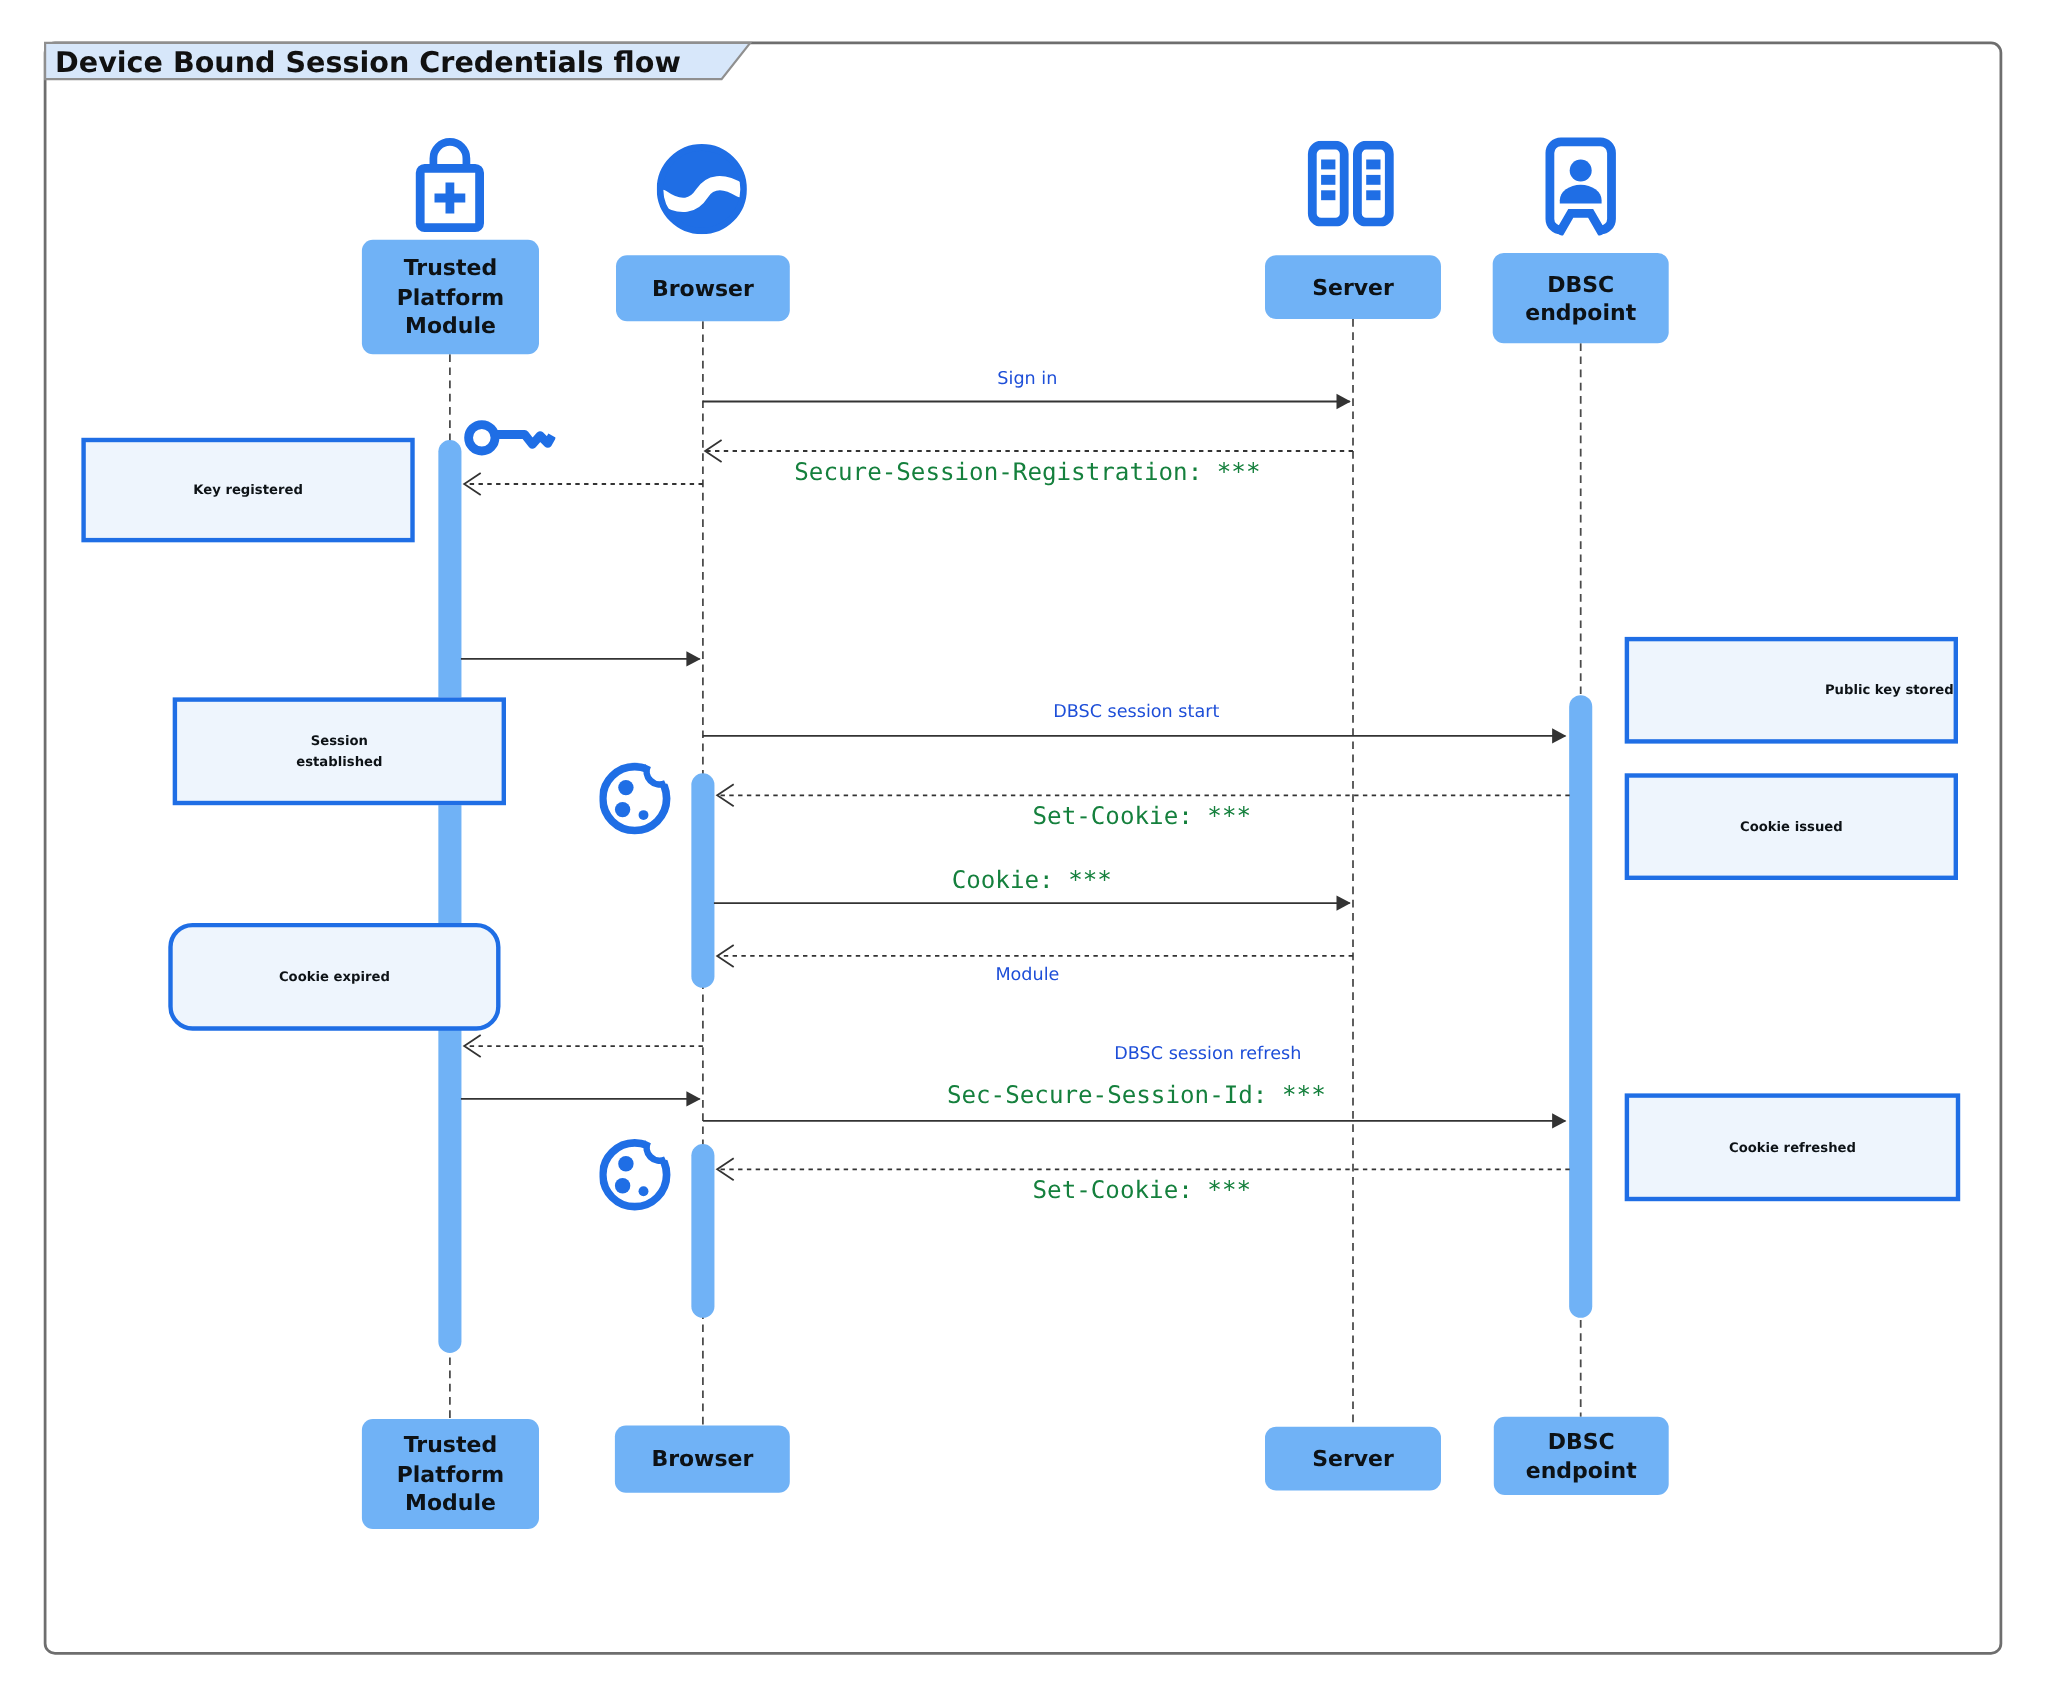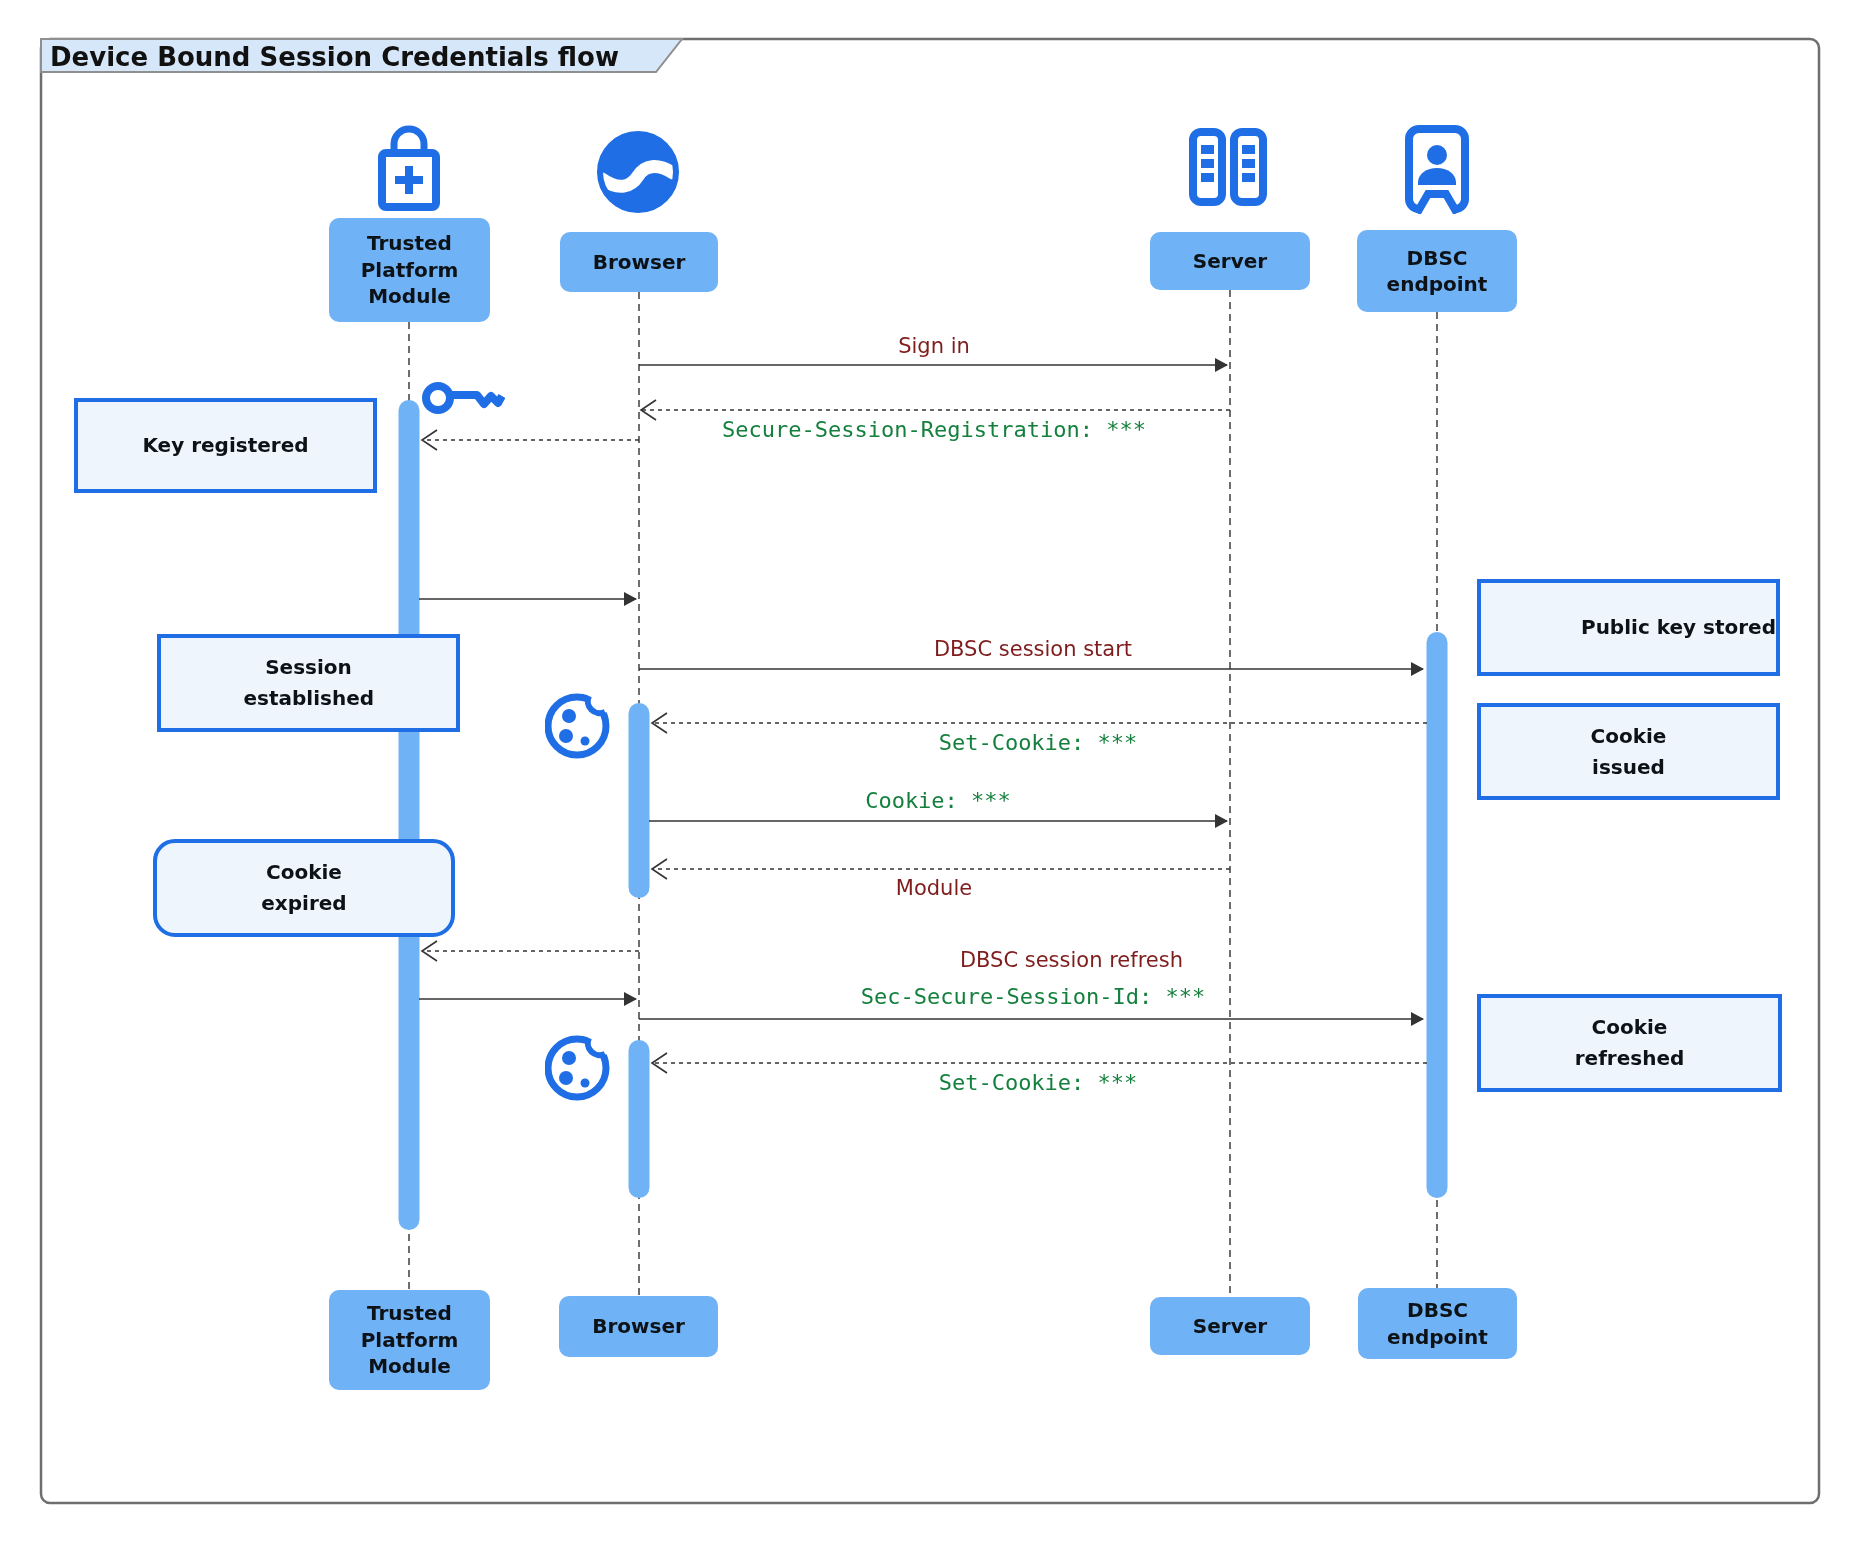"Sign in" .msg { color: #7f1d1d -> #1d4ed8; font-size: 21px -> 16px }
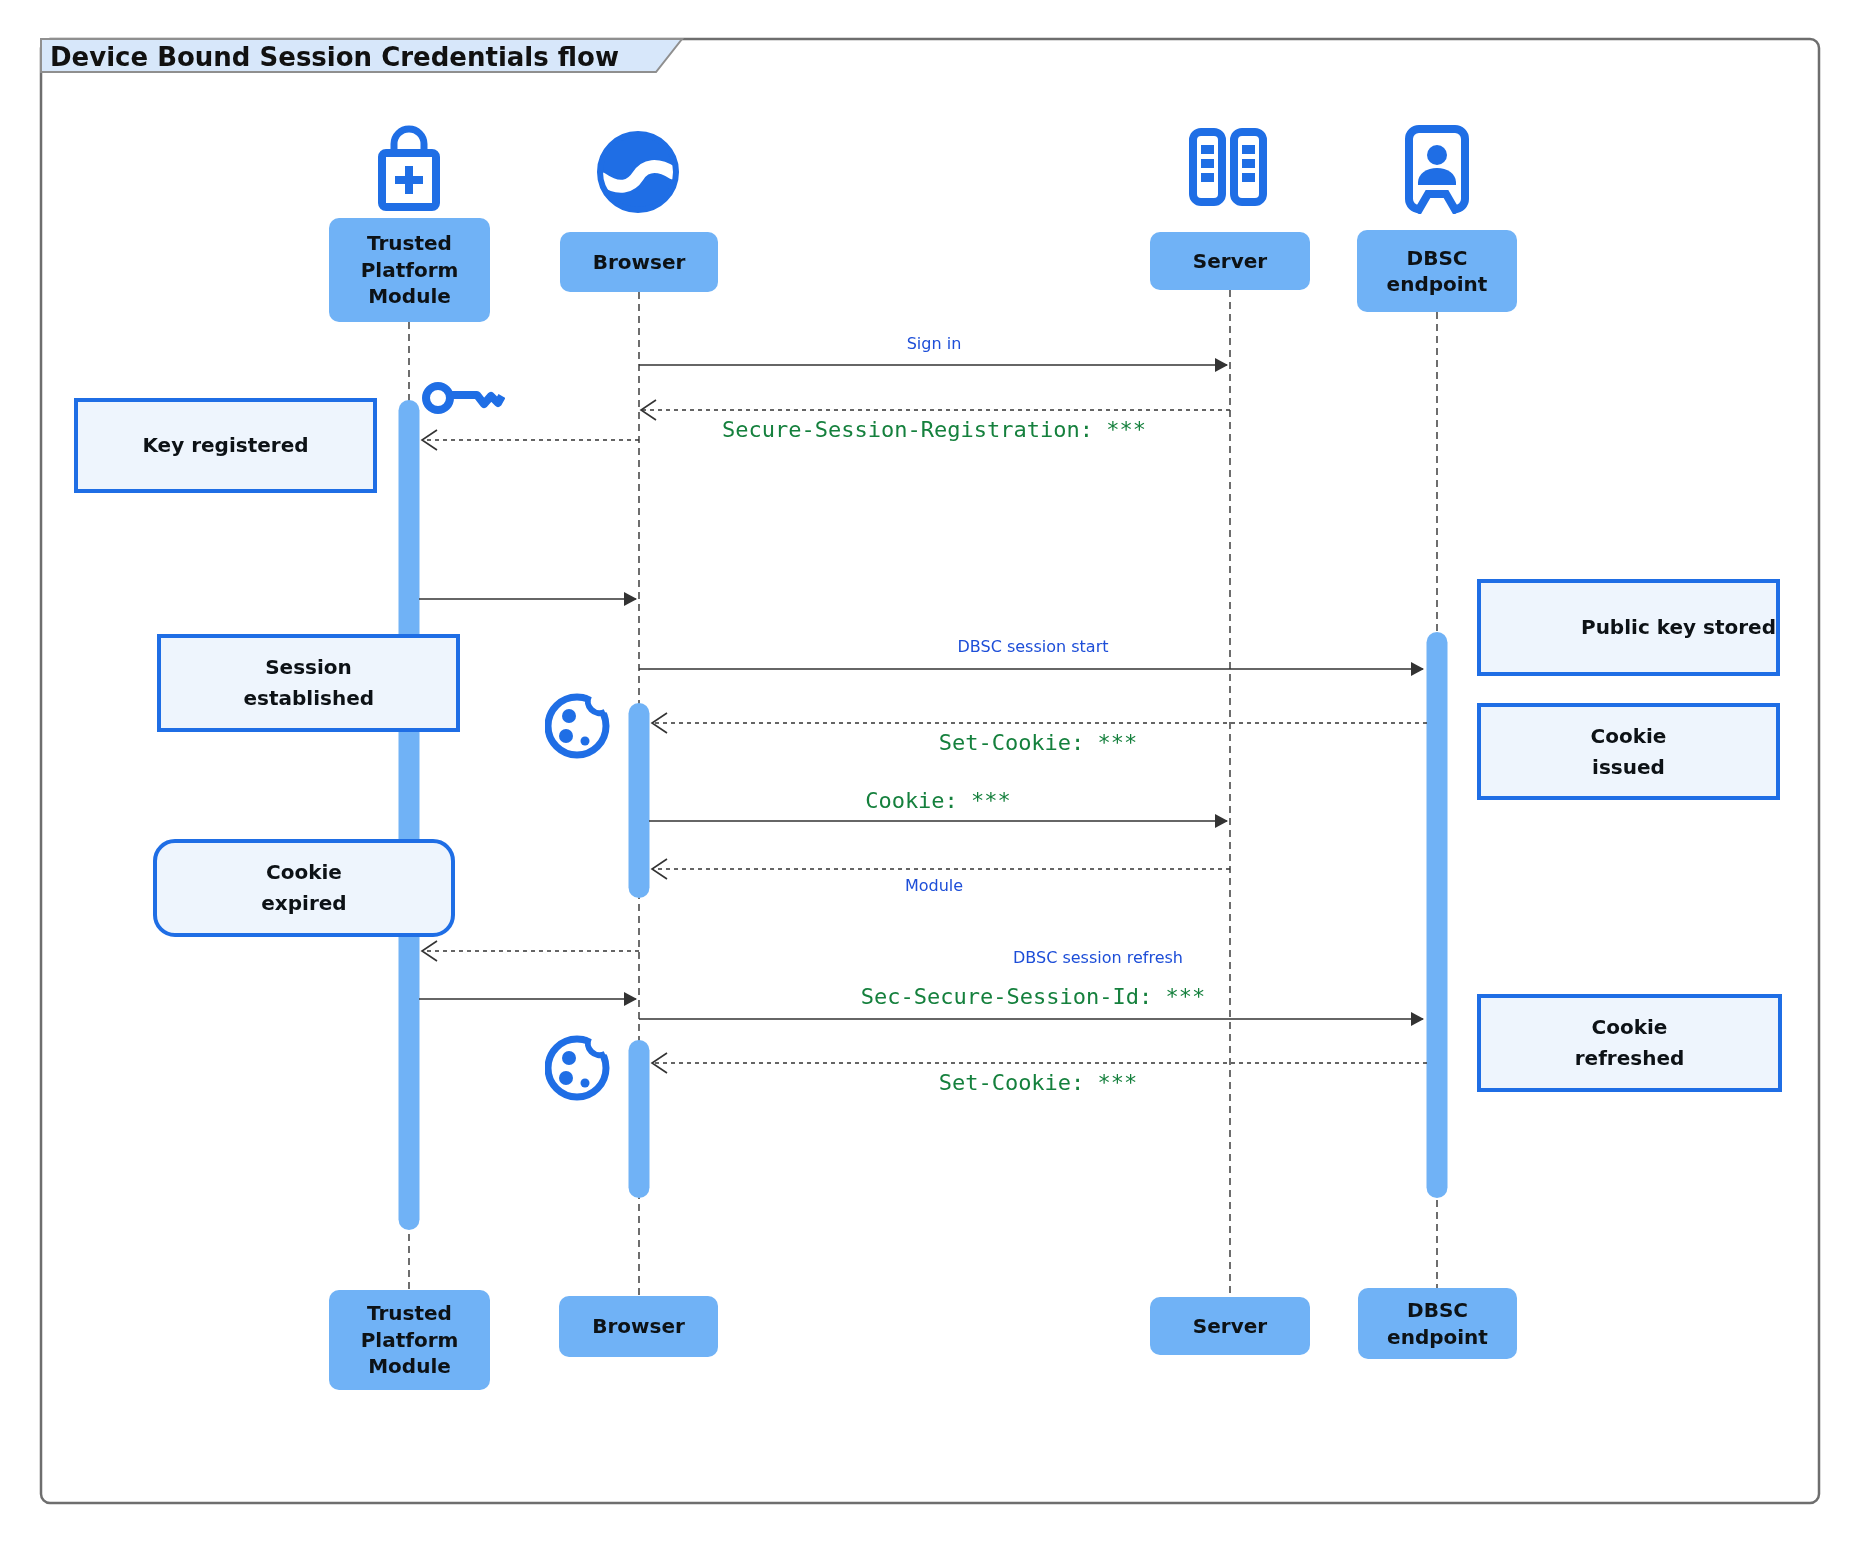"Key registered" .note { font-size: 20px -> 12px }
